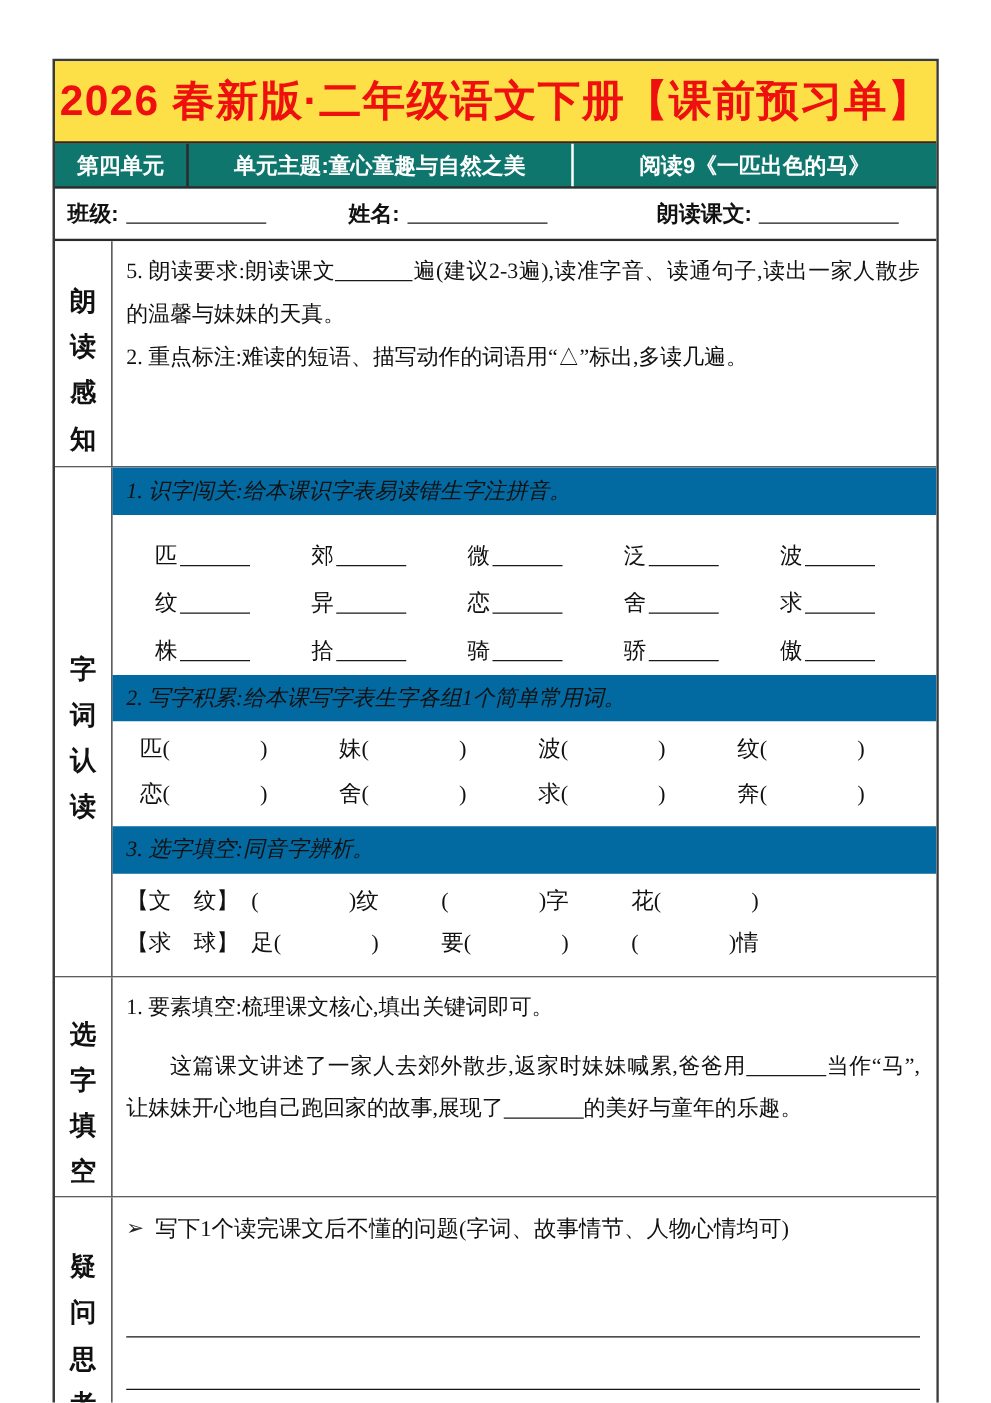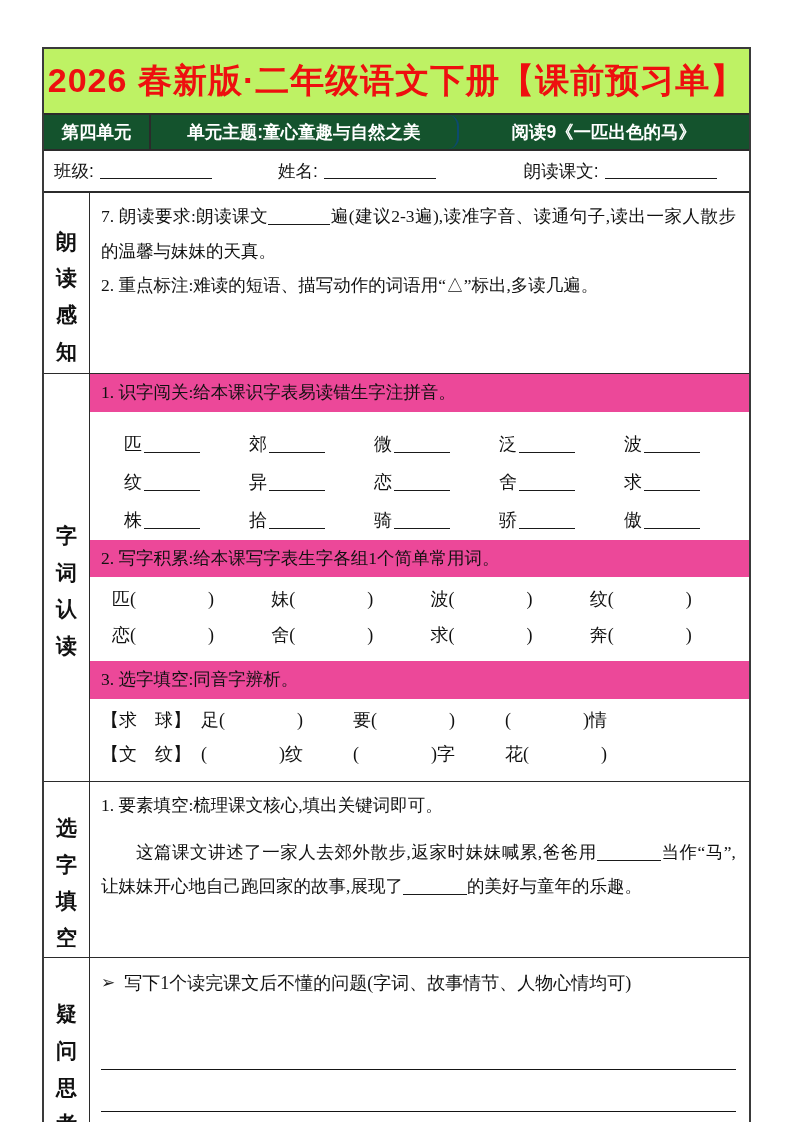"2026 春新版·二年级语文下册【课前预习单】" .title-row { background: #bef264 -> #fde047 }
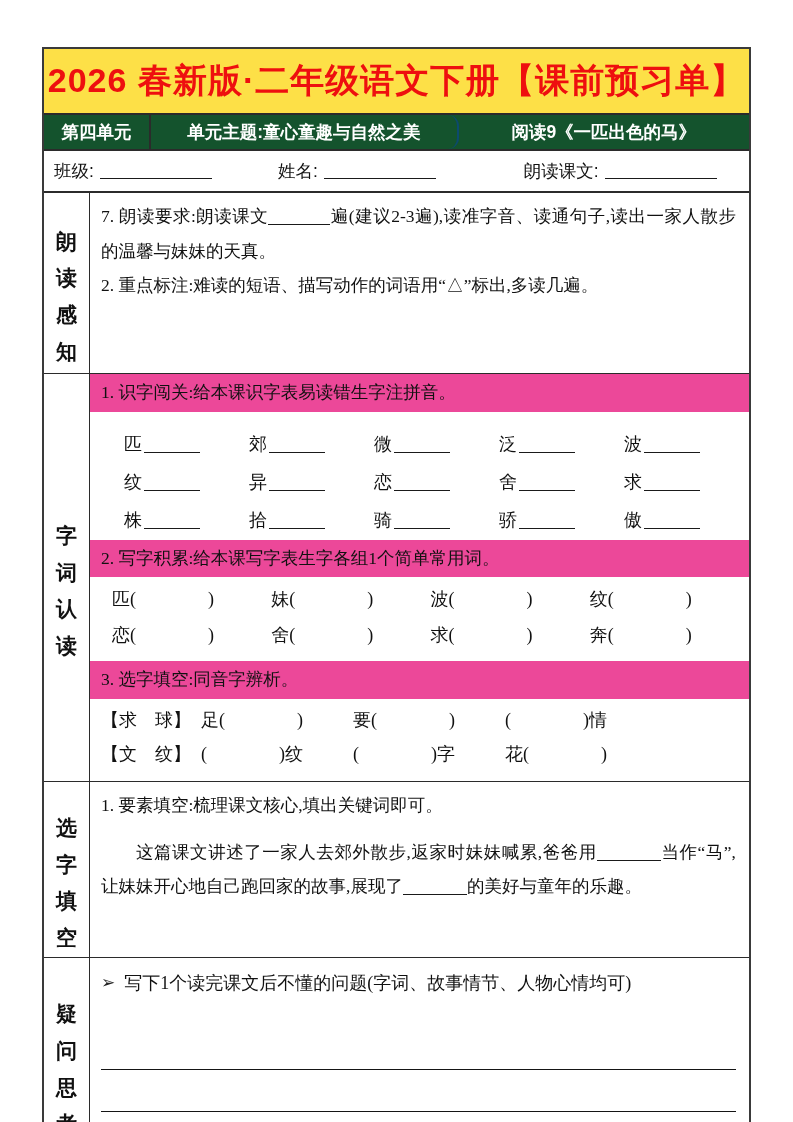"第四单元" .unit-bar { background: #14532d -> #0f766e }
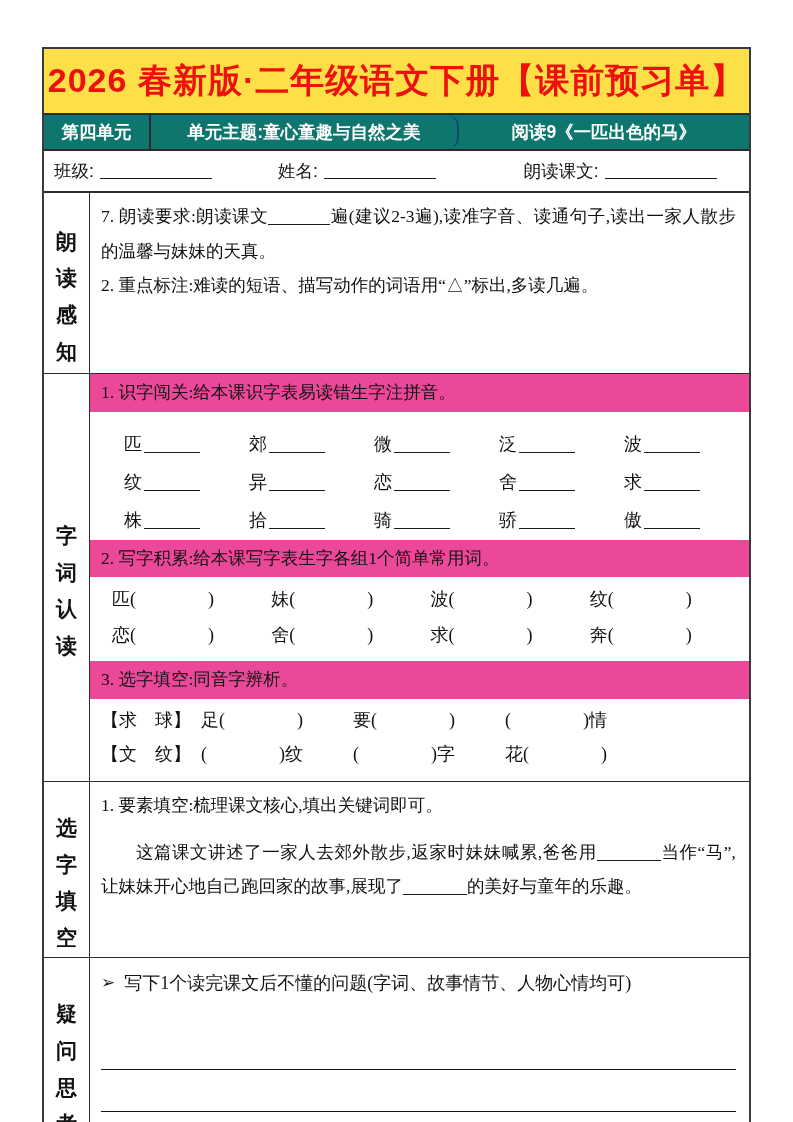"单元主题:童心童趣与自然之美" .ub-theme { border-radius: 11px -> none; border-right: 2px solid #0c4a6e -> 2px solid #ffffff }
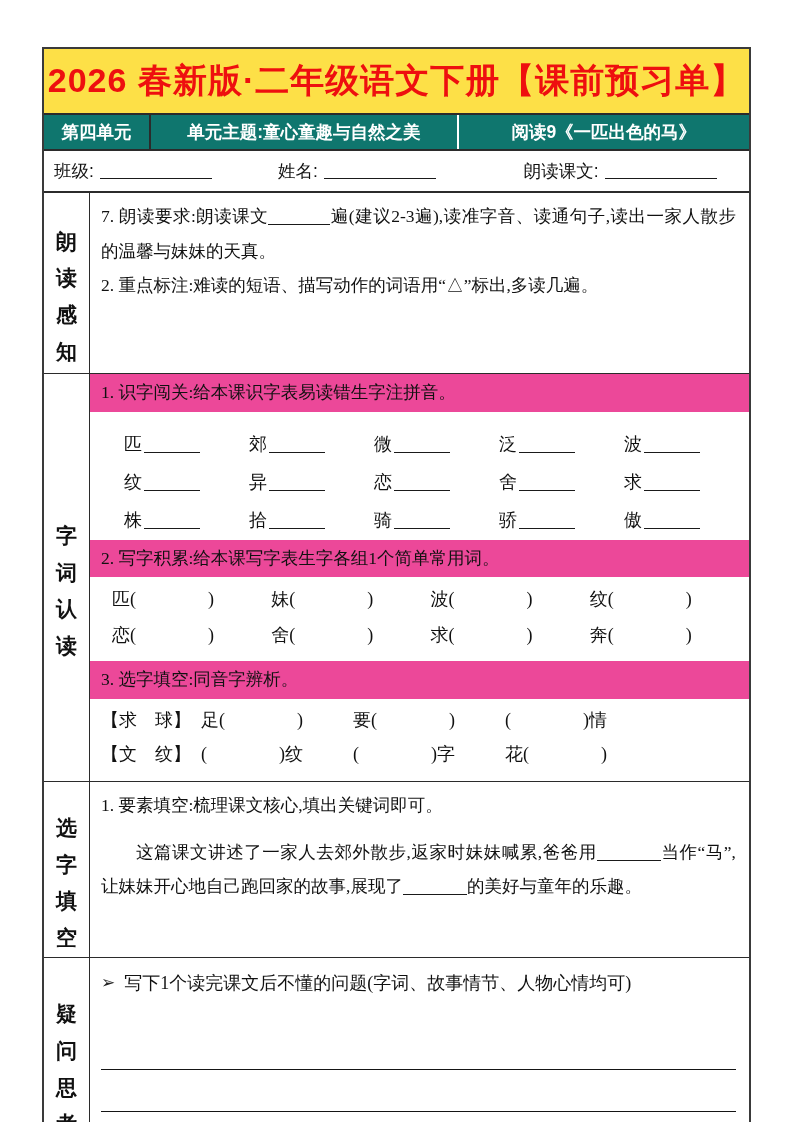"班级:" .info-row { font-weight: normal -> bold }
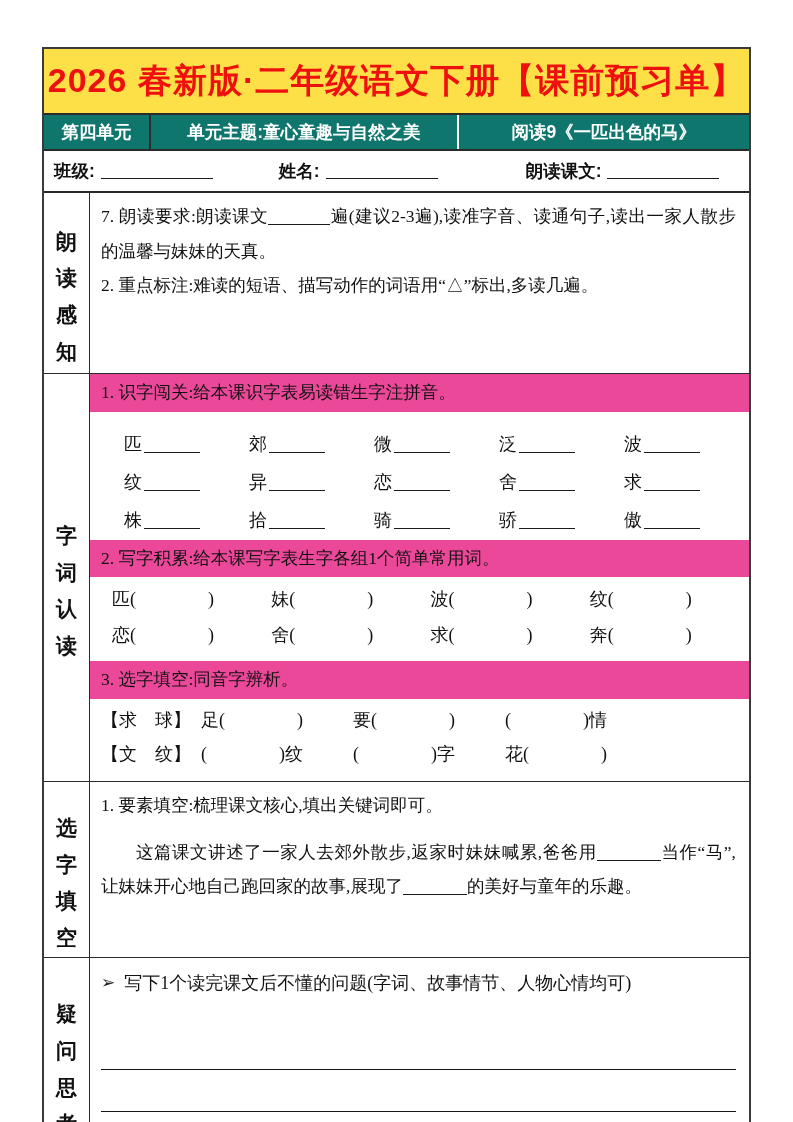"7. 朗读要求:朗读课文" span { text: 7 -> 5 }
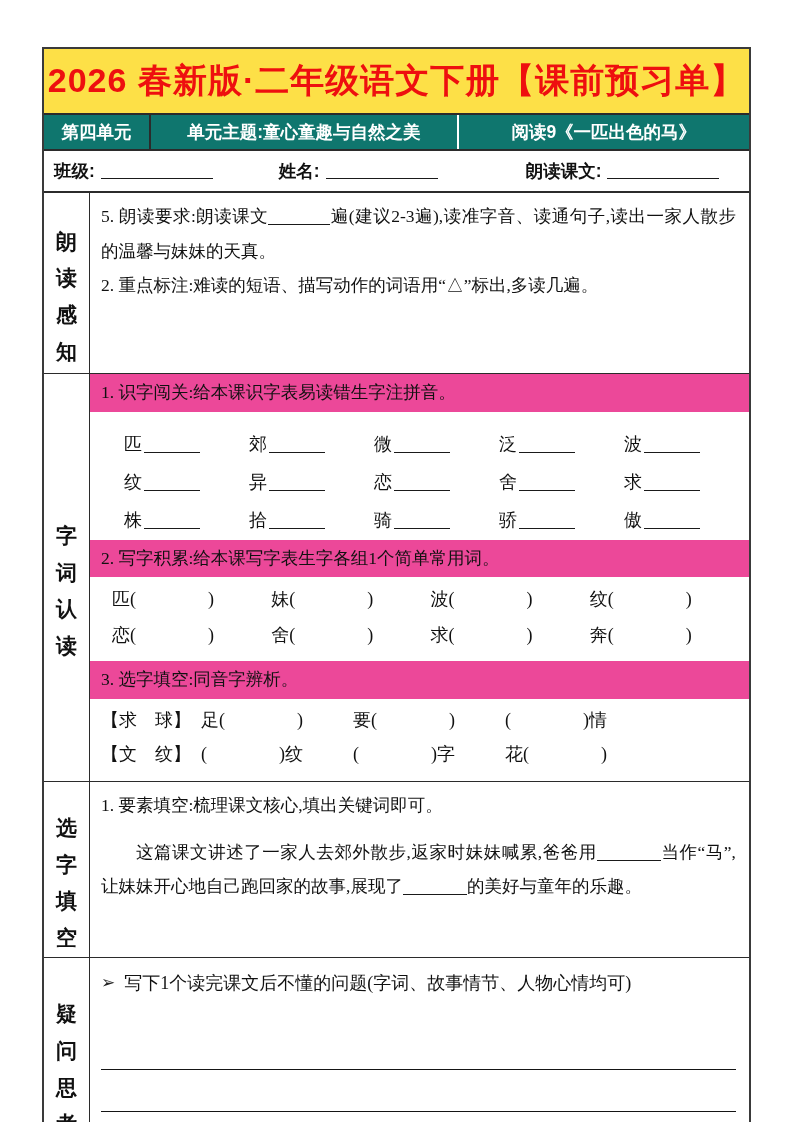"1. 识字闯关:给本课识字表易读错生字注拼音。" .sub-heading { background: #ec4899 -> #0369a1; font-style: none -> italic }
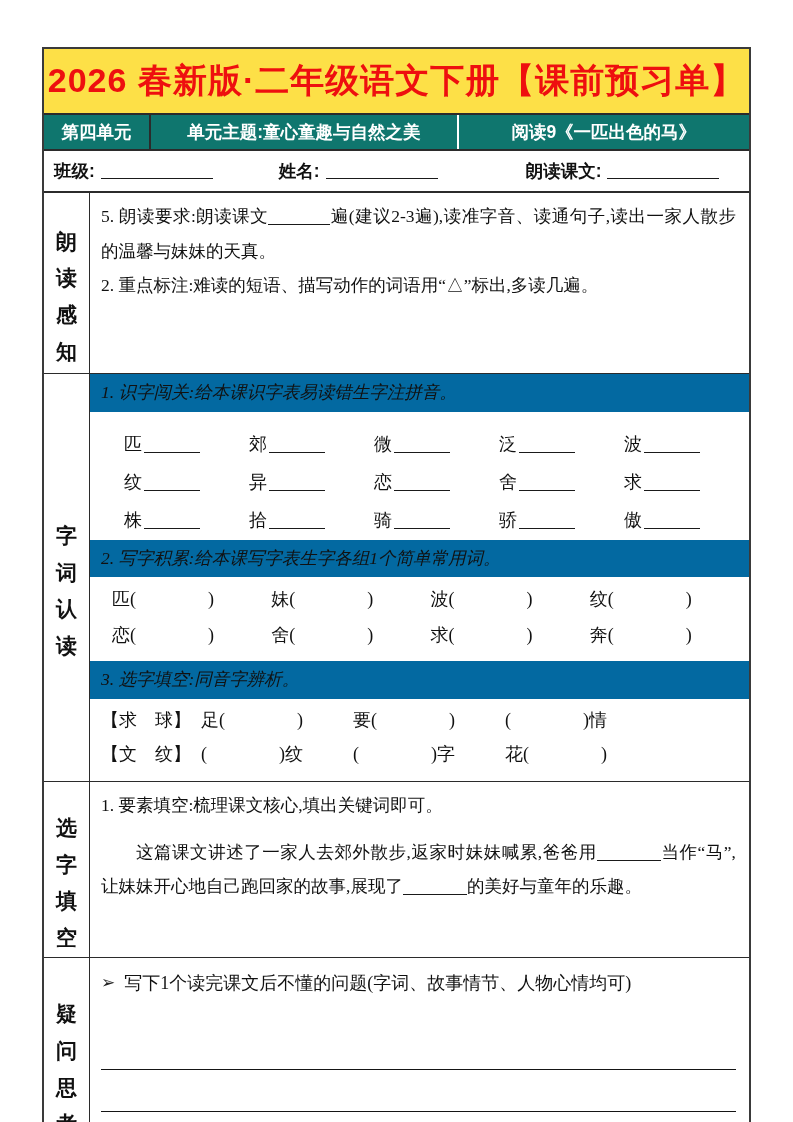"【求 球】" div.crow { order: before "【文 纹】" -> after "【文 纹】" }
